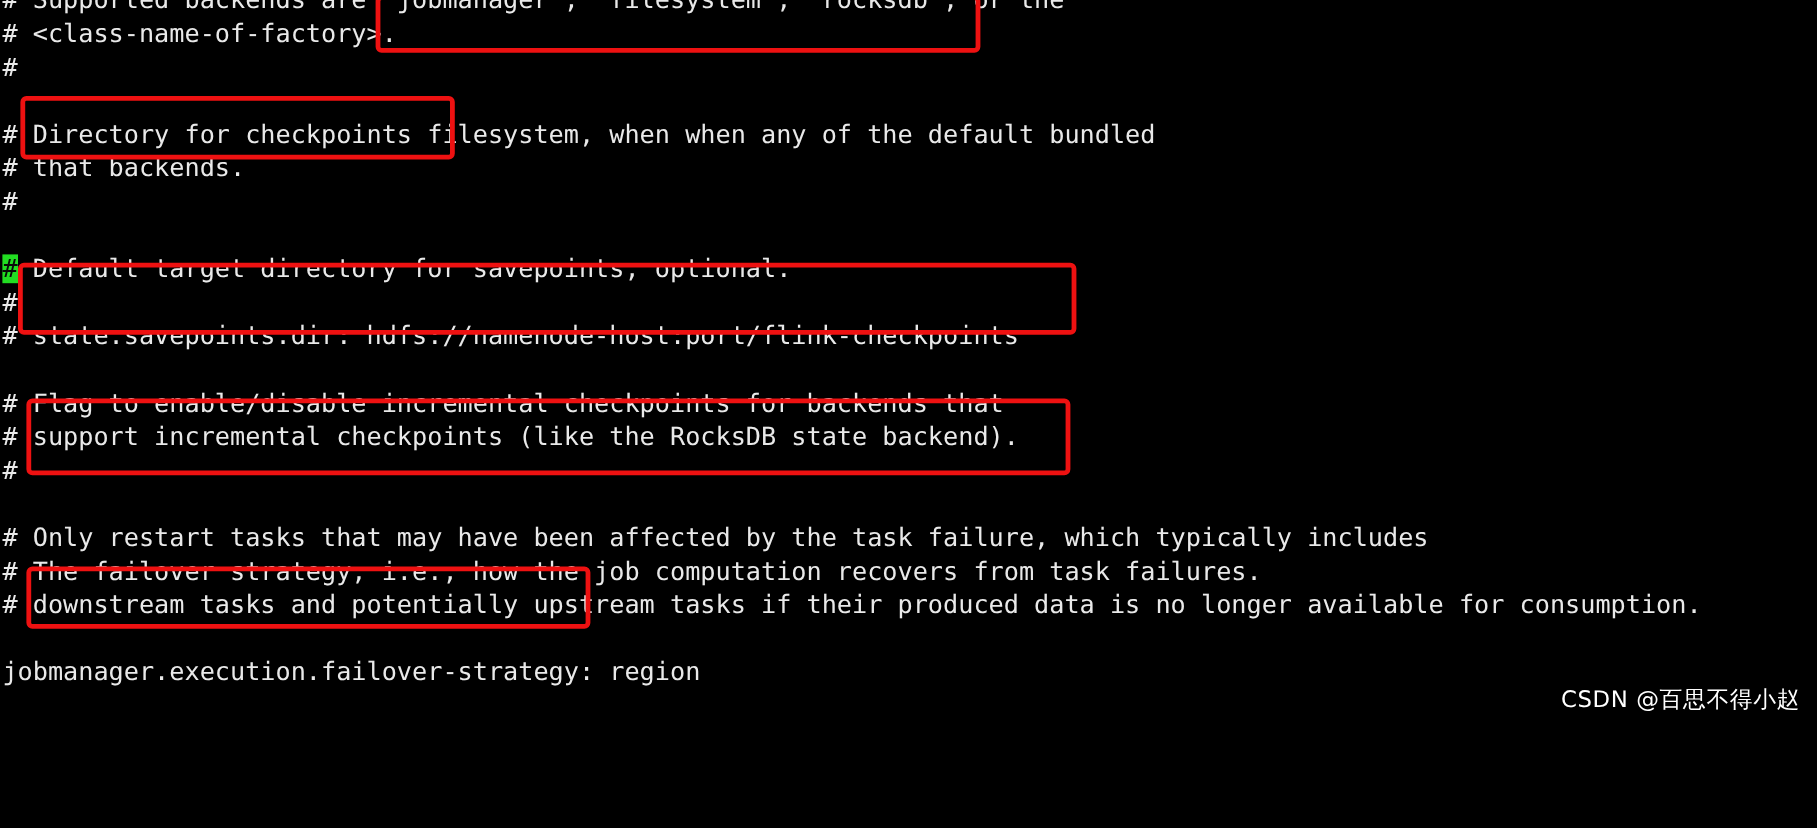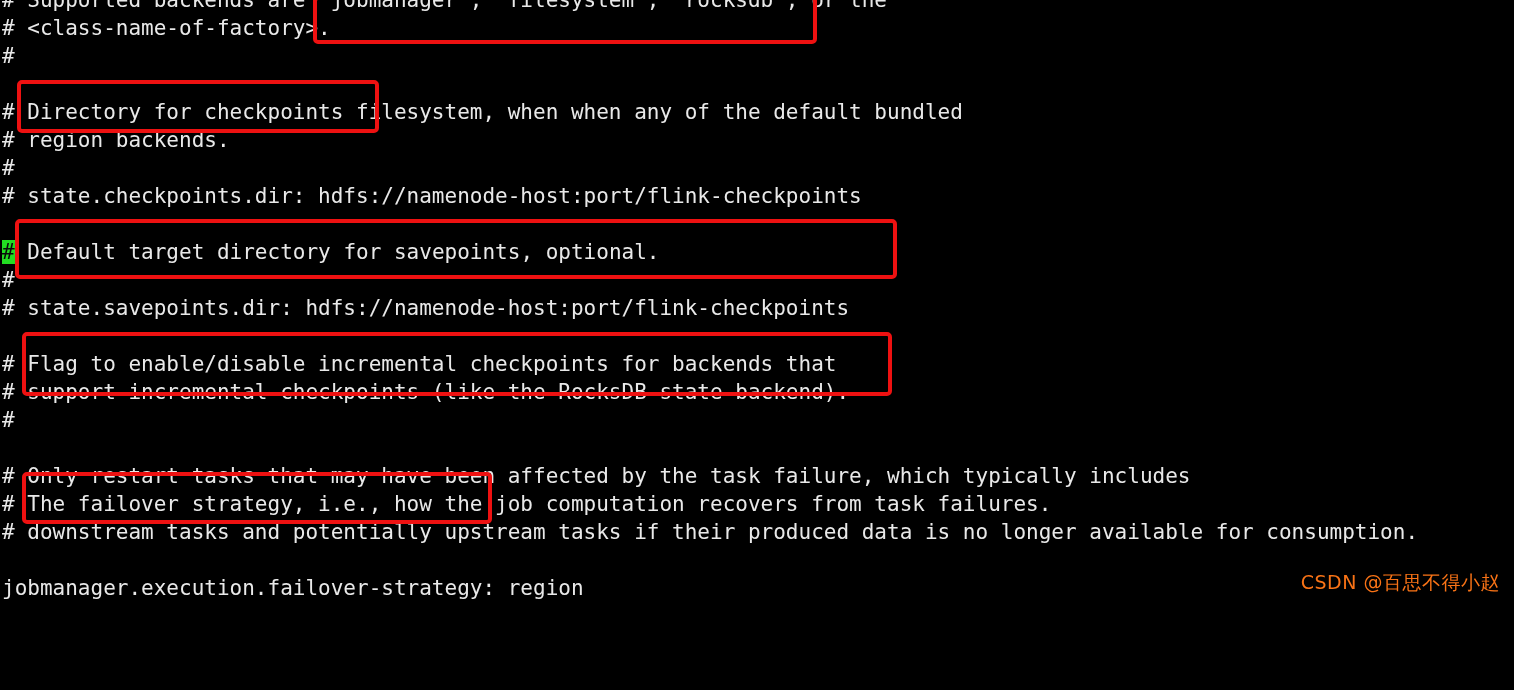"# region backends." div.line { text: region -> that }
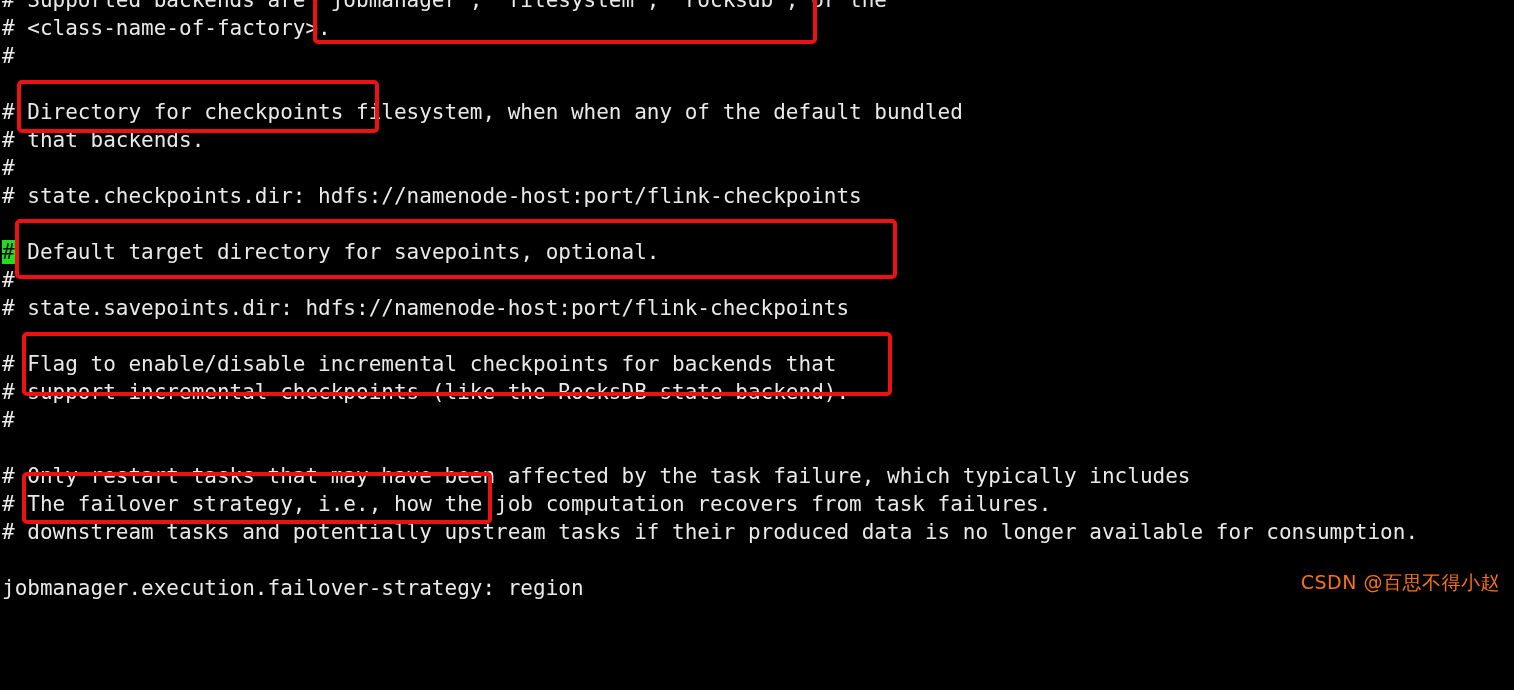"# state.checkpoints.dir:" div.line { html: <div># state.checkpoints.dir: hdfs://namenode-host:port/flink-checkpoints</div> -> none }
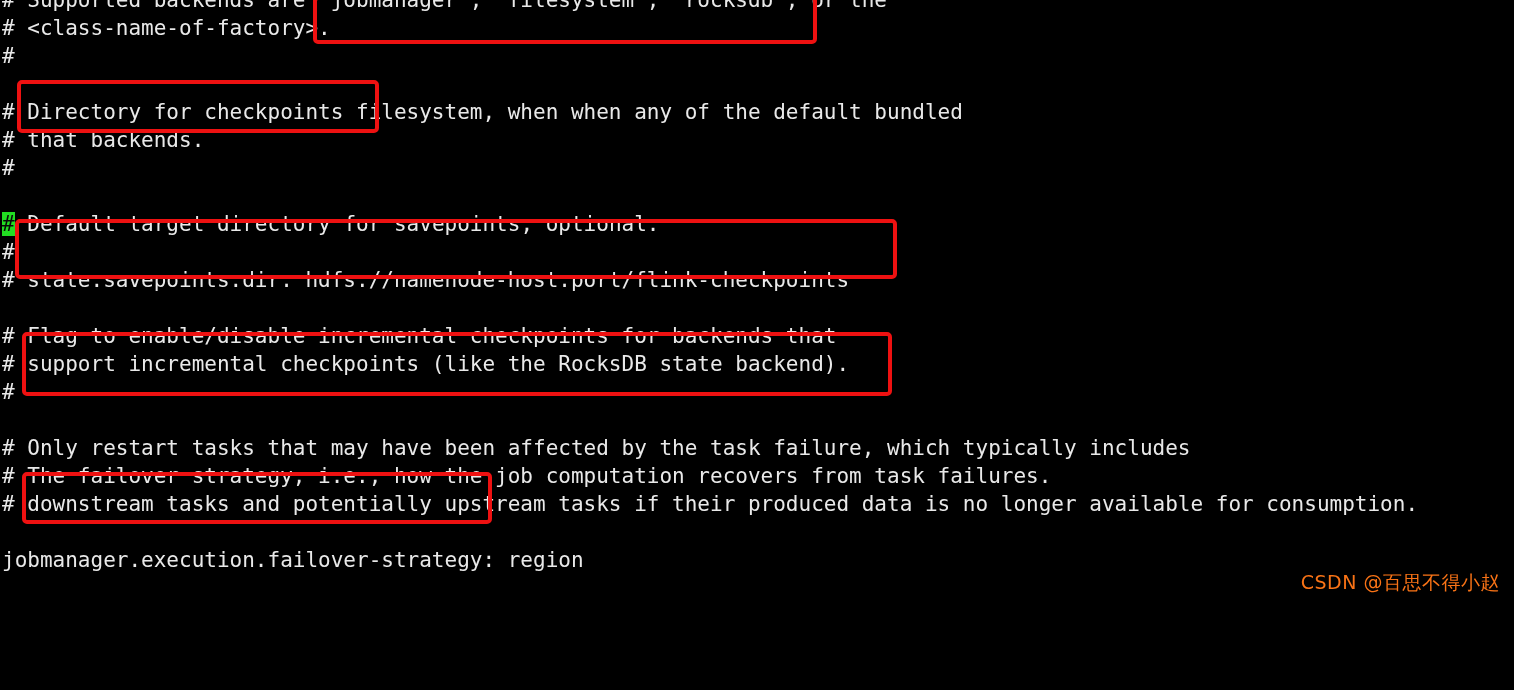"CSDN @百思不得小赵" #watermark { color: #f97316 -> #ffffff }
